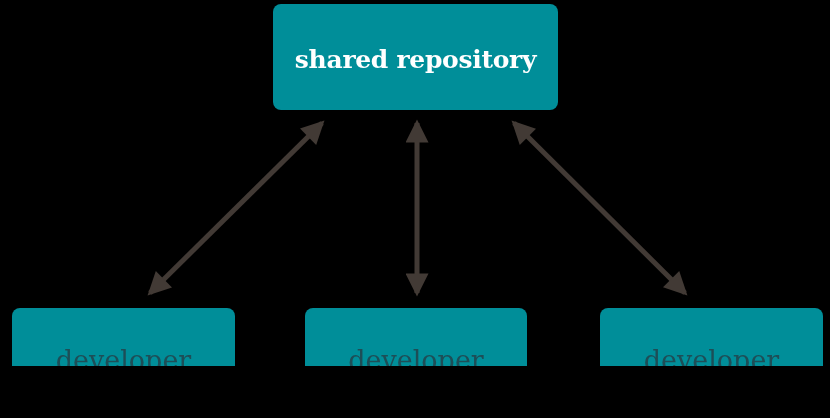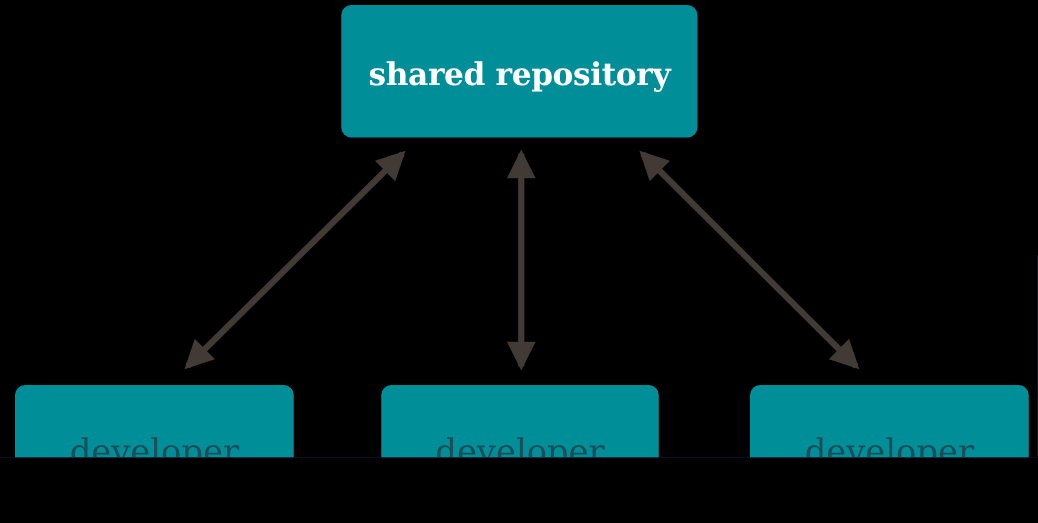"shared repository" .stage { background: #1d4ed8 -> #84cc16 }
